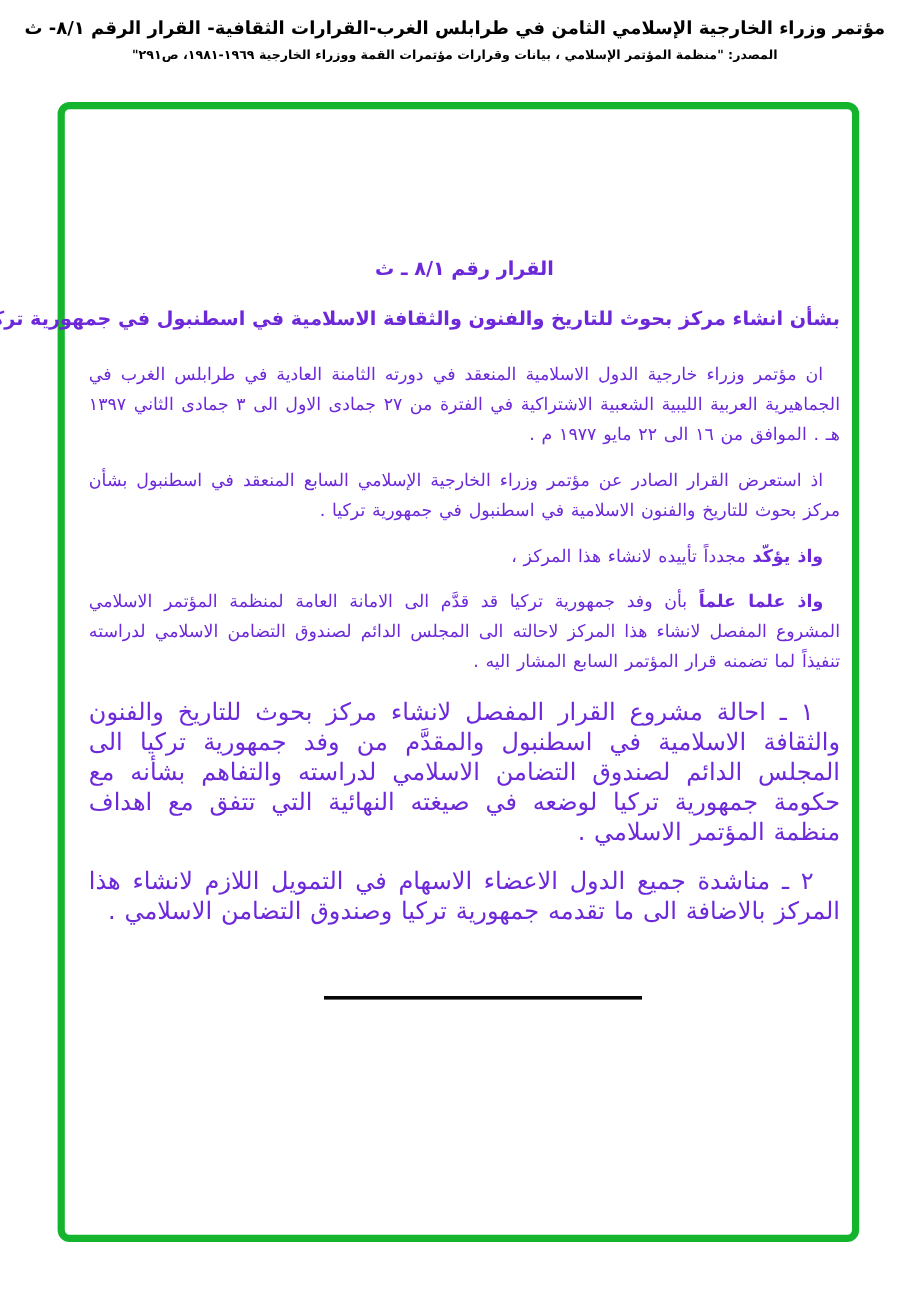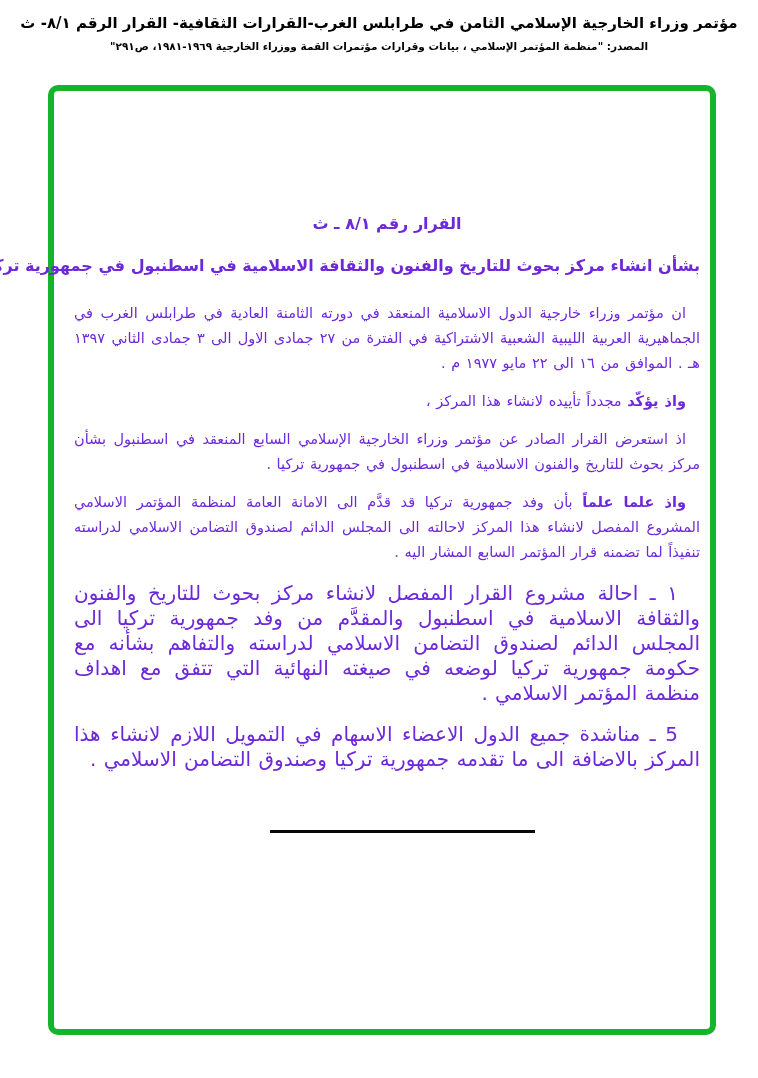"واذ يؤكّد مجدداً تأييده لانشاء" p.body-para { order: before "اذ استعرض القرار الصادر عن" -> after "اذ استعرض القرار الصادر عن" }
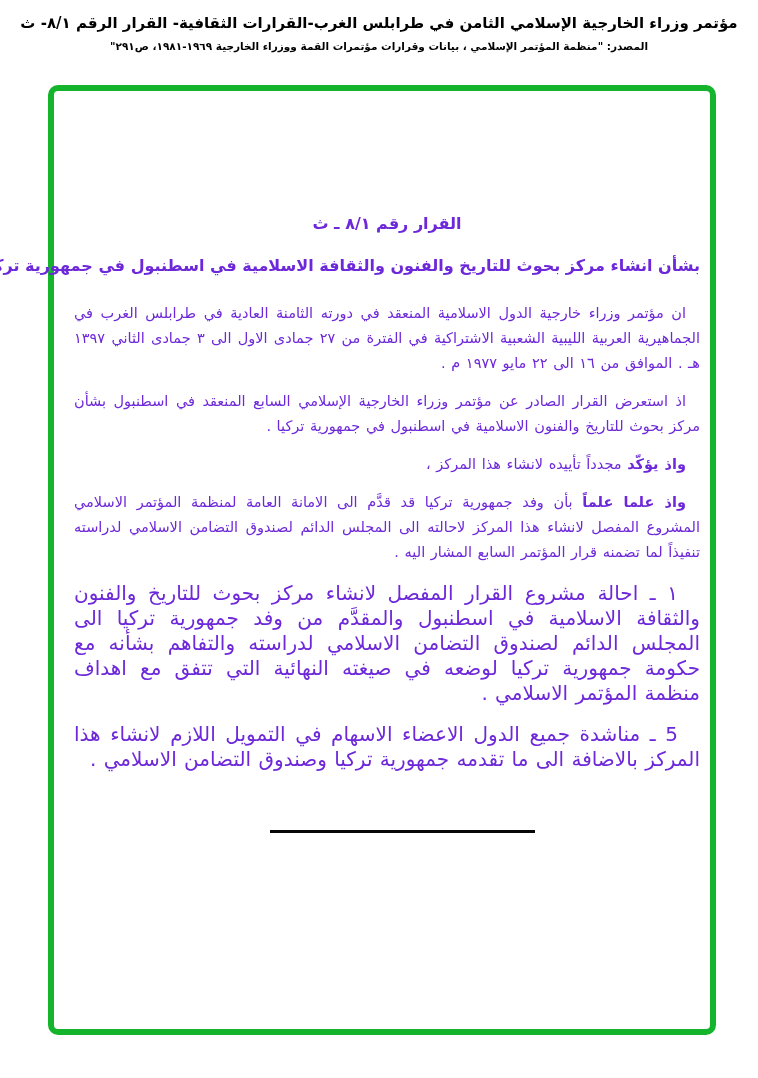"5 ـ" span.item-number { text: 5 -> ٢ }
